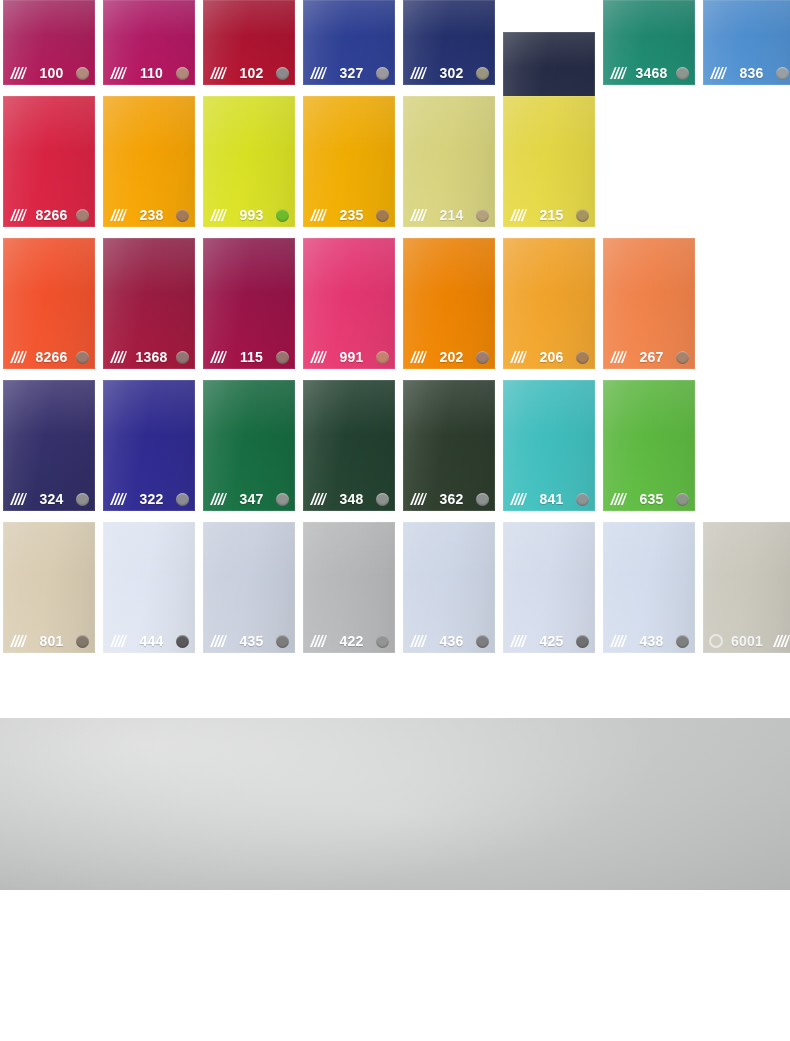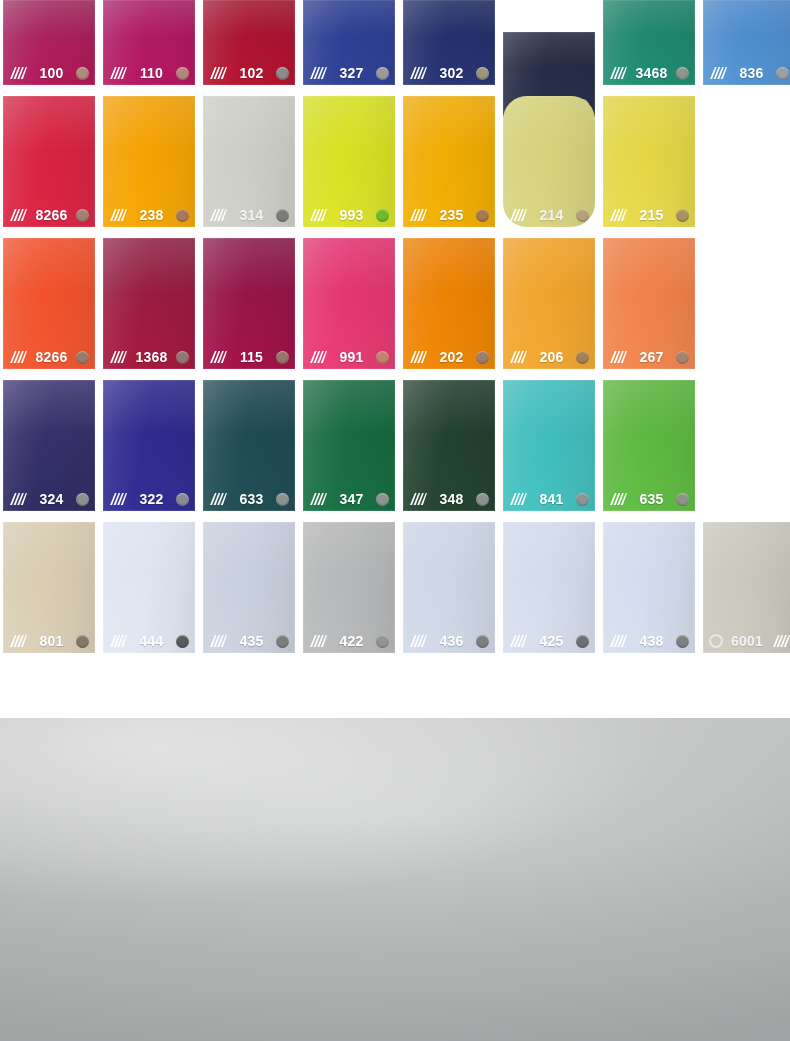"100" #page { height: 1041px -> 890px }
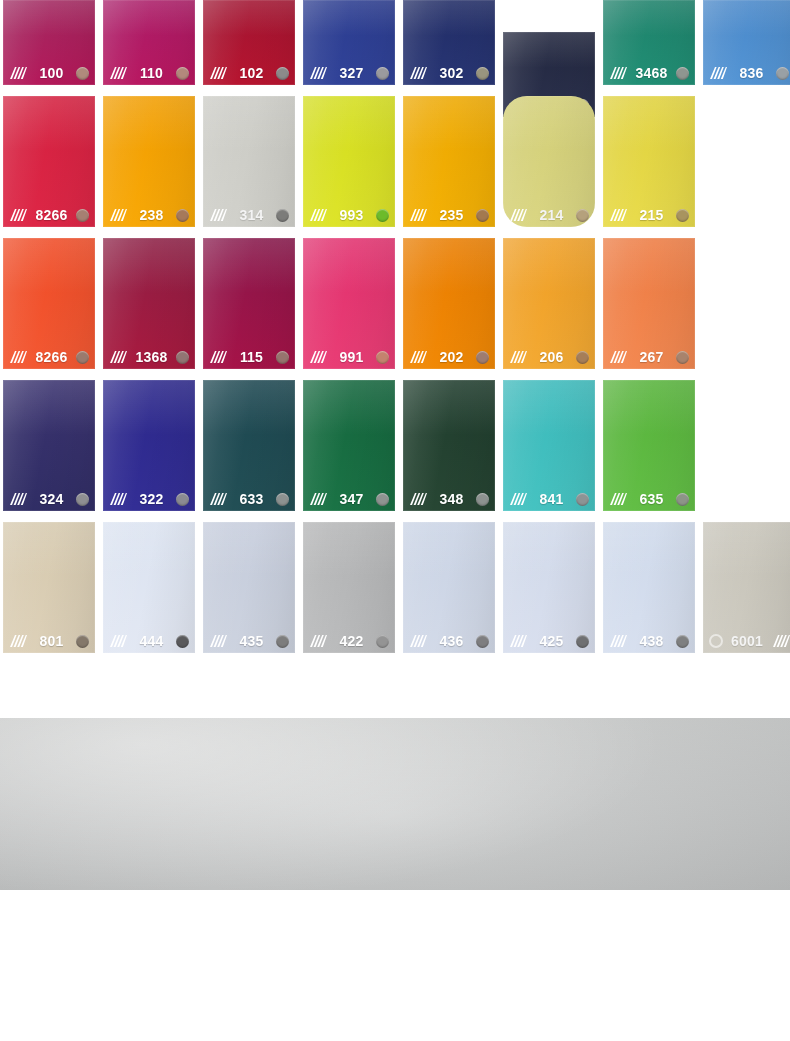"314" div.swatch { html: <div> <div></div> <div></div> <div></div> <div> <span> <svg> <g> <path></path> <path></path> <path></path> <path></path> </g> </svg> </span> <span>314</span> <span></span> </div> </div> -> none }
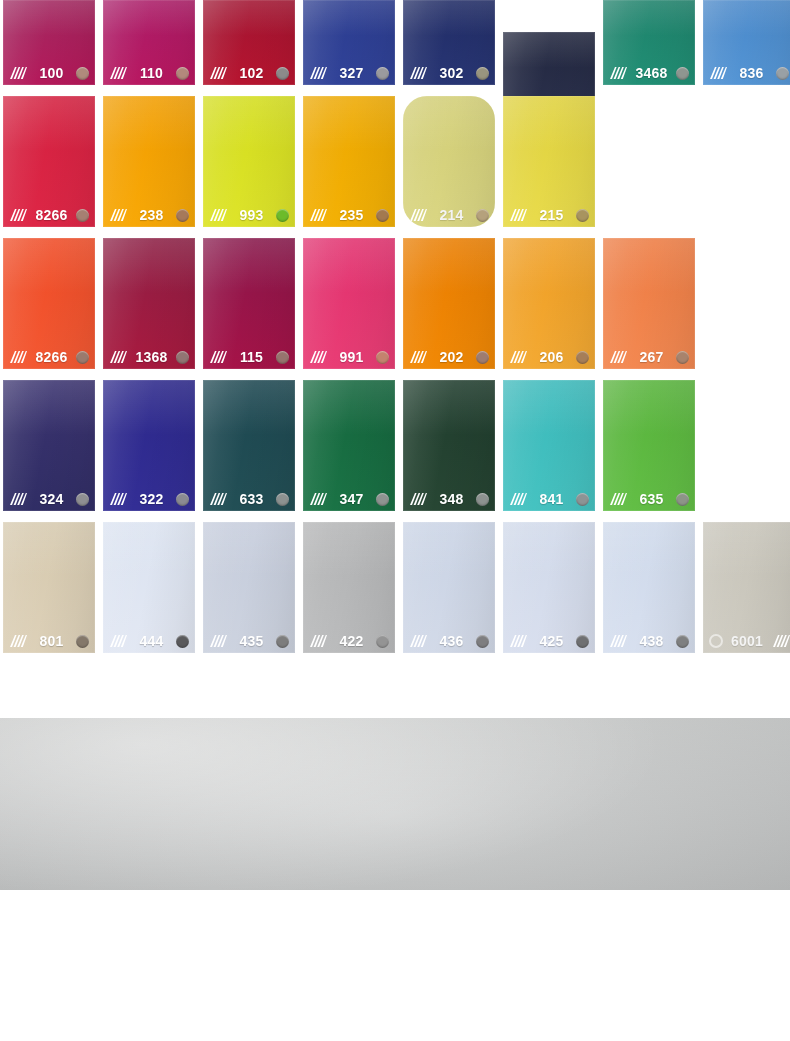"214" div.swatch { border-radius: 24px -> none }
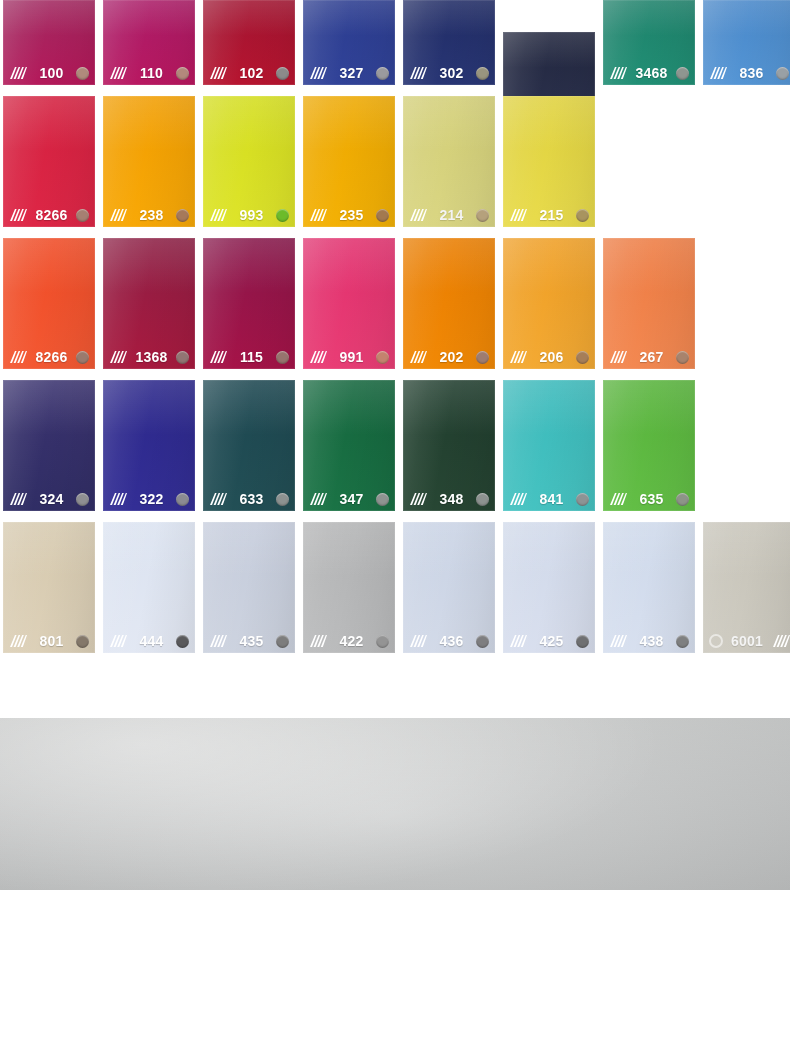"633" div.swatch { html: <div> <div></div> <div></div> <div></div> <div> <span> <svg> <g> <path></path> <path></path> <path></path> <path></path> </g> </svg> </span> <span>633</span> <span></span> </div> </div> -> none }
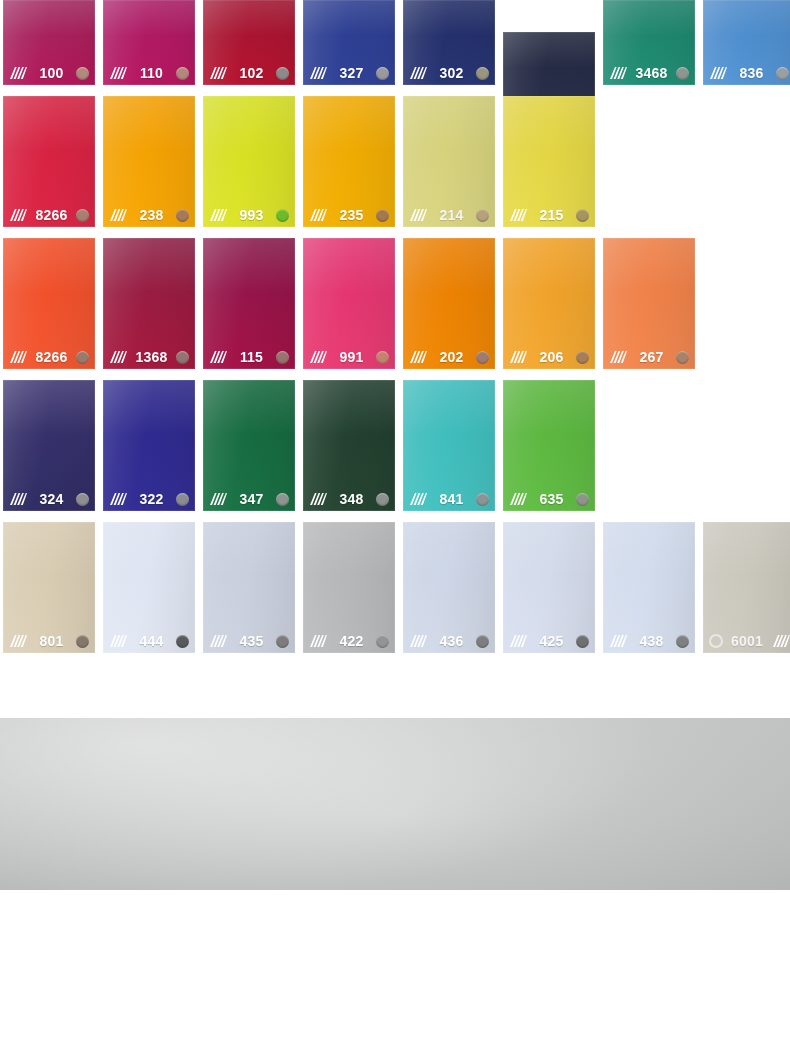"362" div.swatch { html: none -> <div> <div></div> <div></div> <div></div> <div> <span> <svg> <g> <path></path> <path></path> <path></path> <path></path> </g> </svg> </span> <span>362</span> <span></span> </div> </div> }
